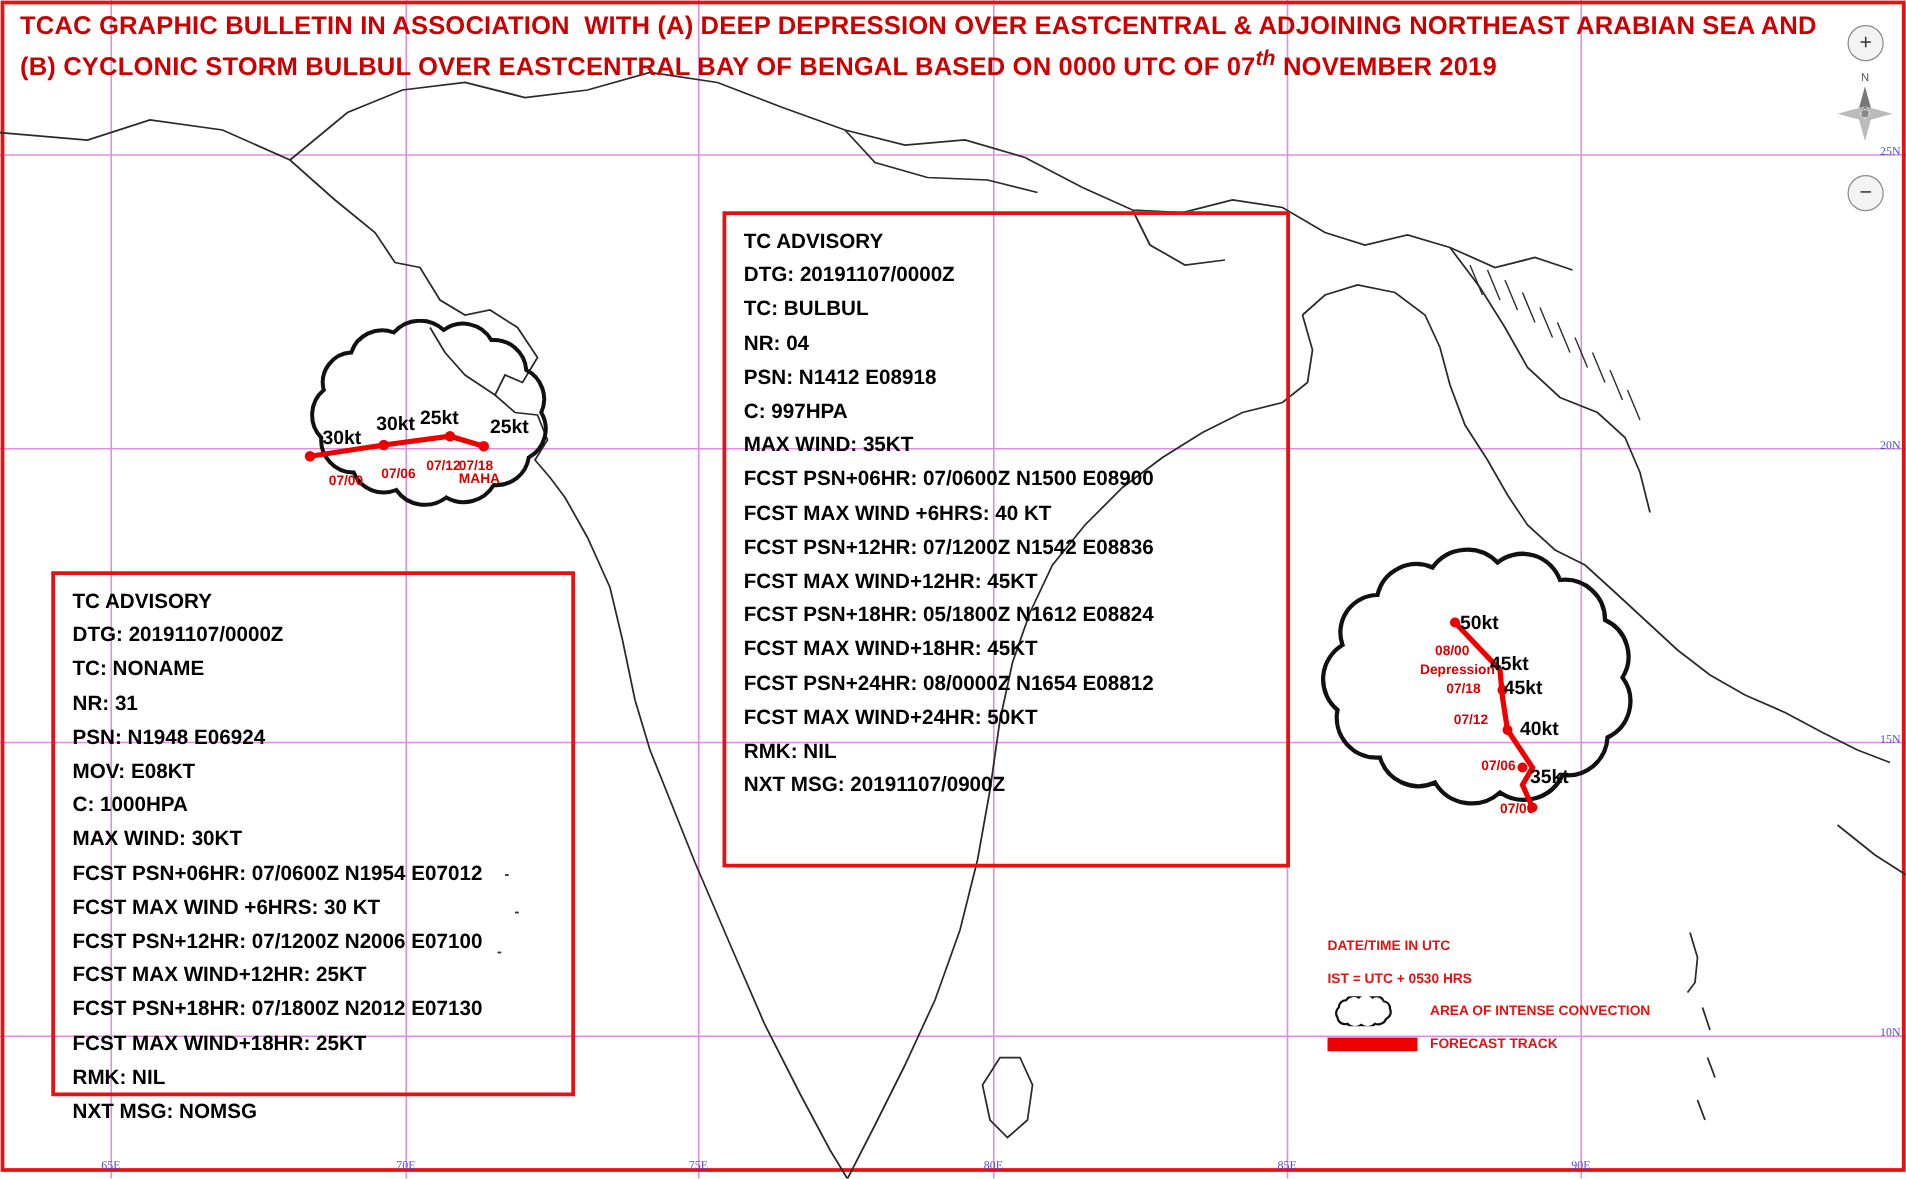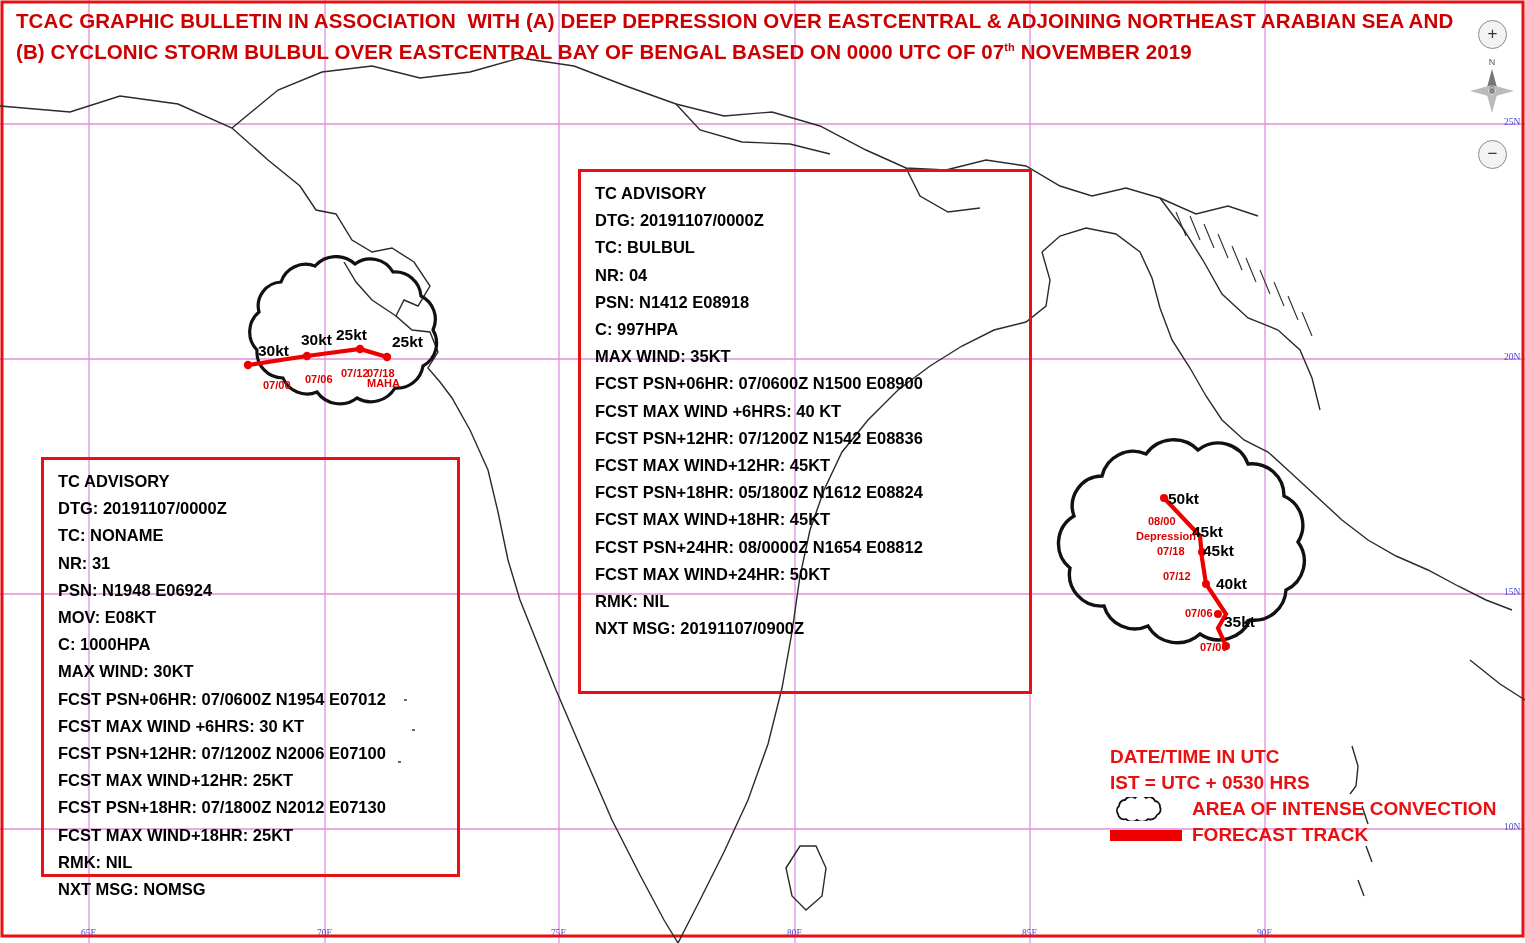"th" #title sup { font-size: 11px -> 17px; font-style: none -> italic }
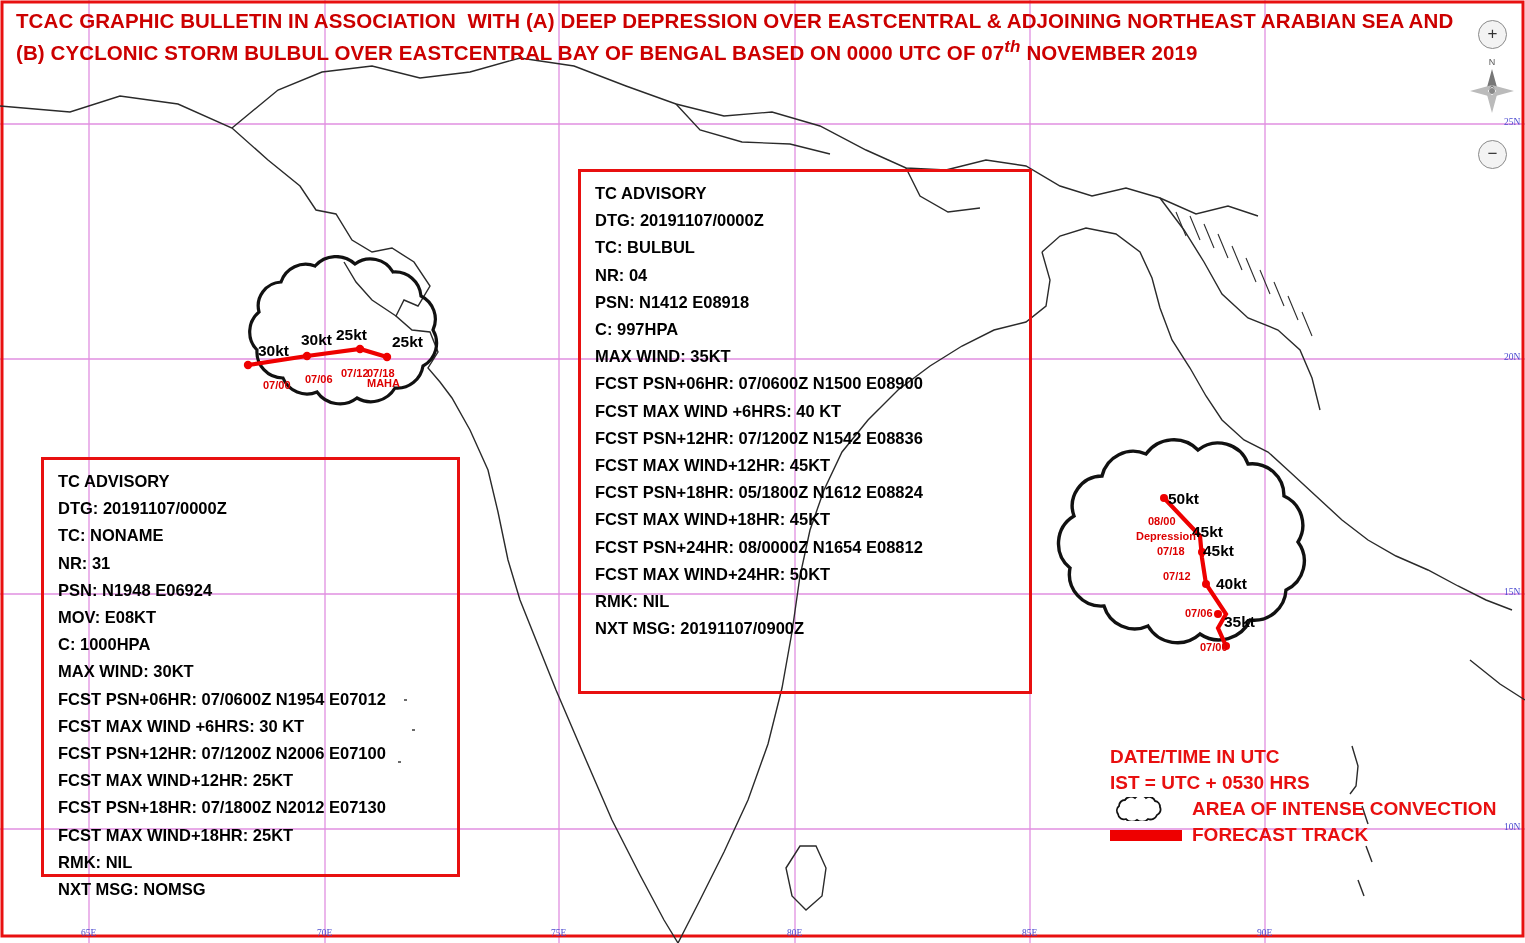"DATE/TIME IN UTC" #legend { font-size: 19px -> 11px; margin-left: 48px -> none }
